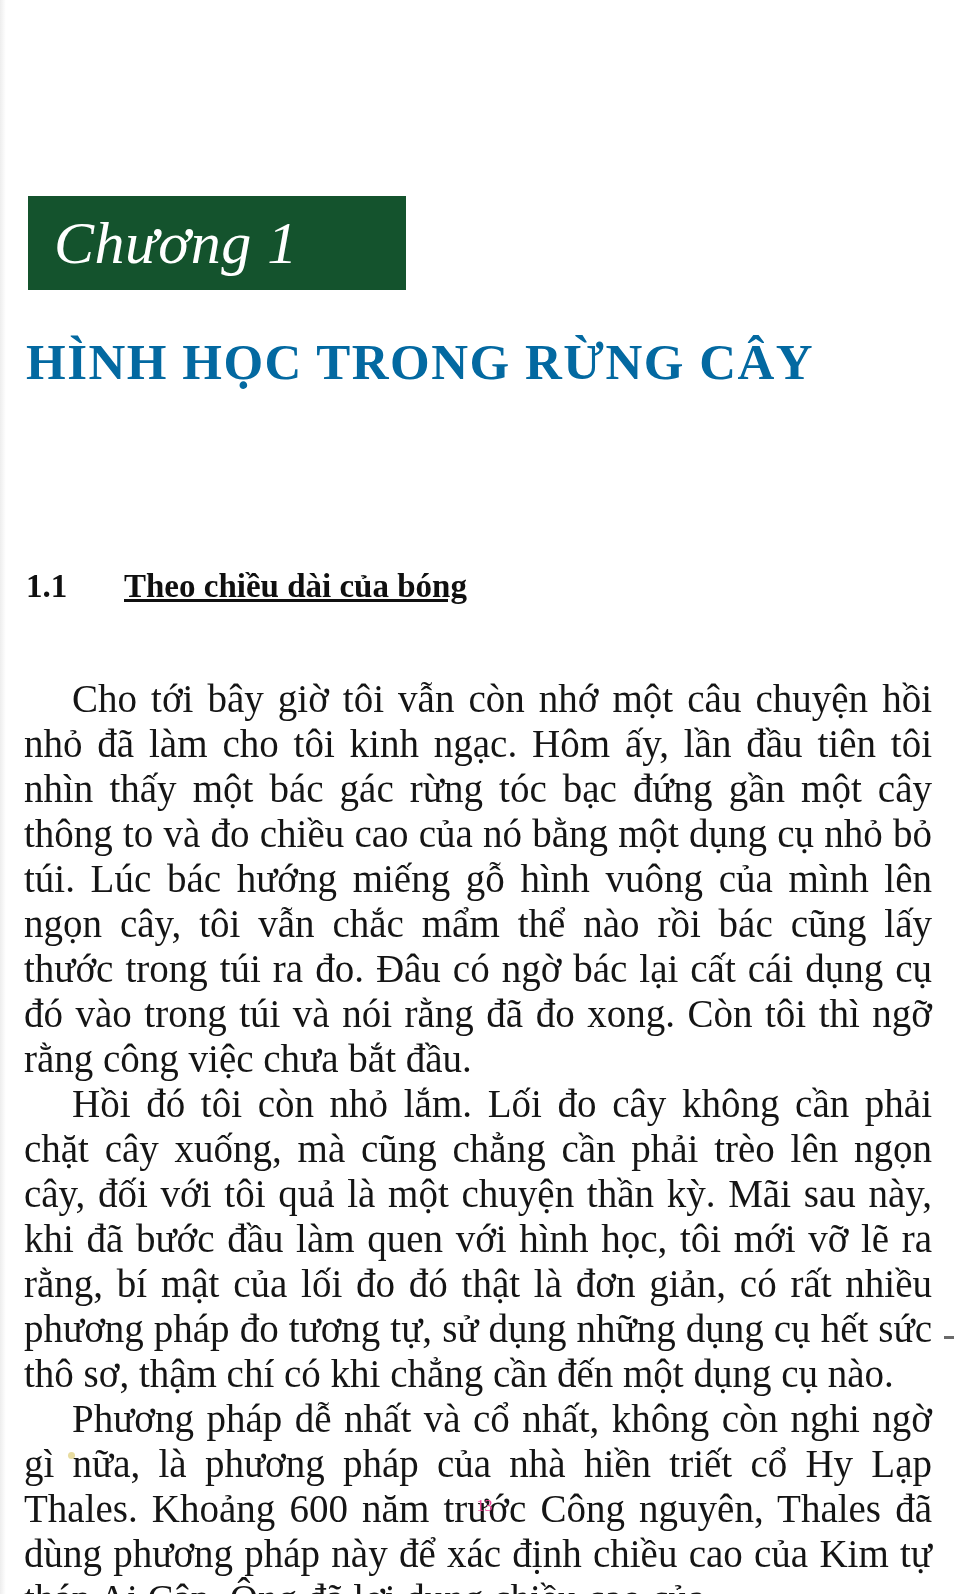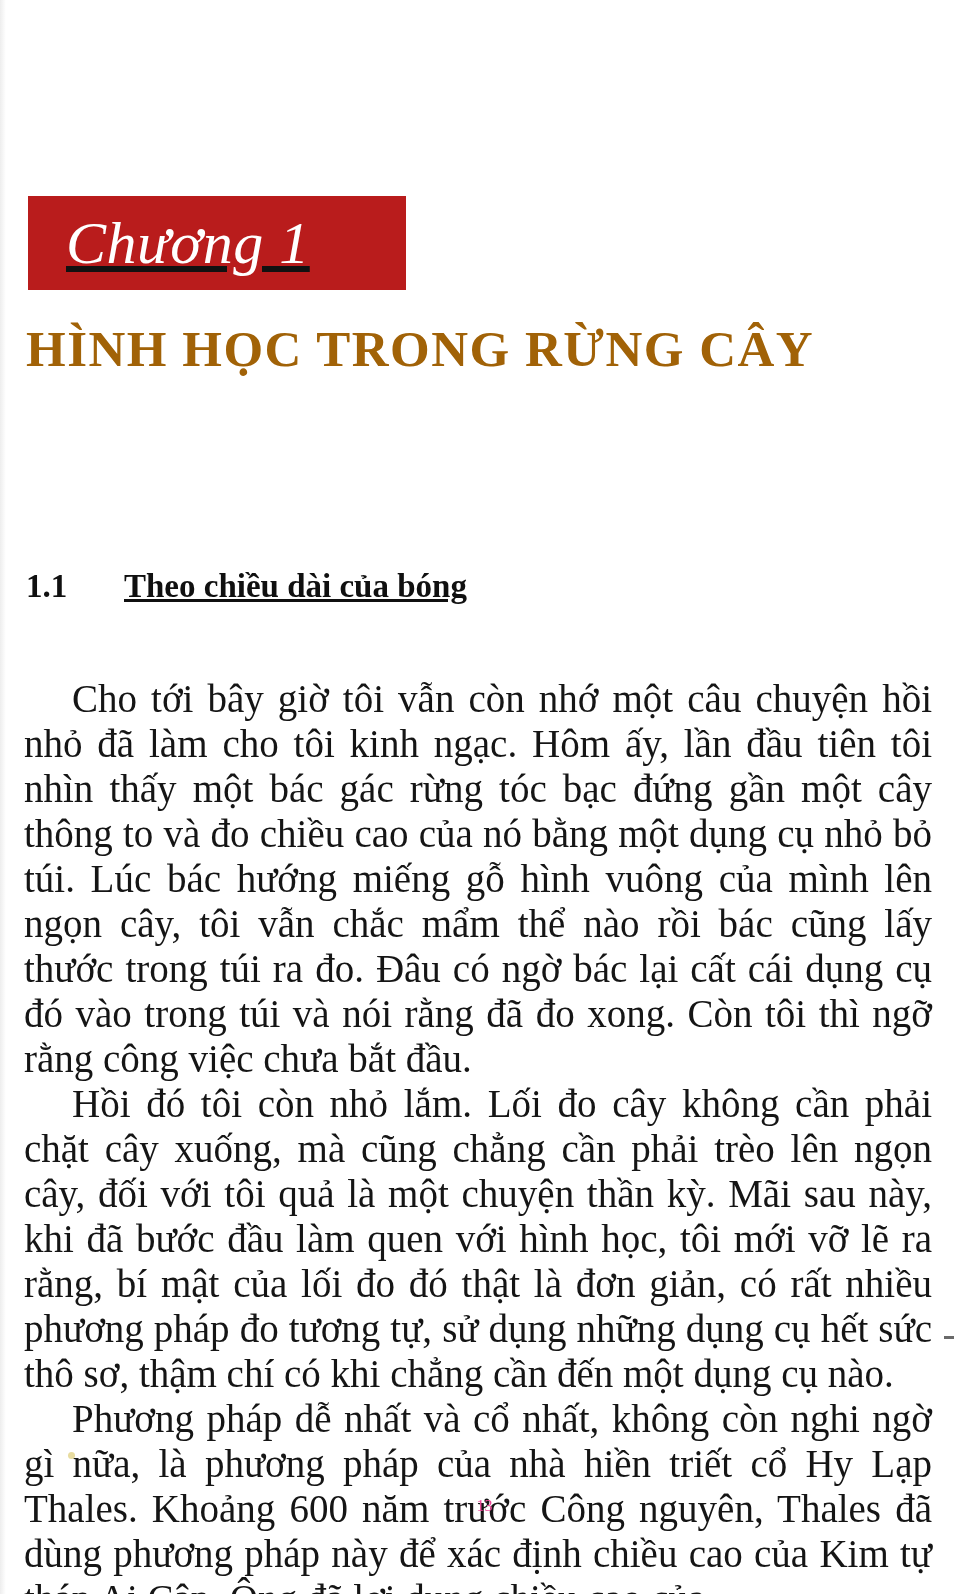"Chương 1" .chapter-badge { background: #b91c1c -> #14532d; padding-left: 38px -> 26px; text-decoration: underline -> none }
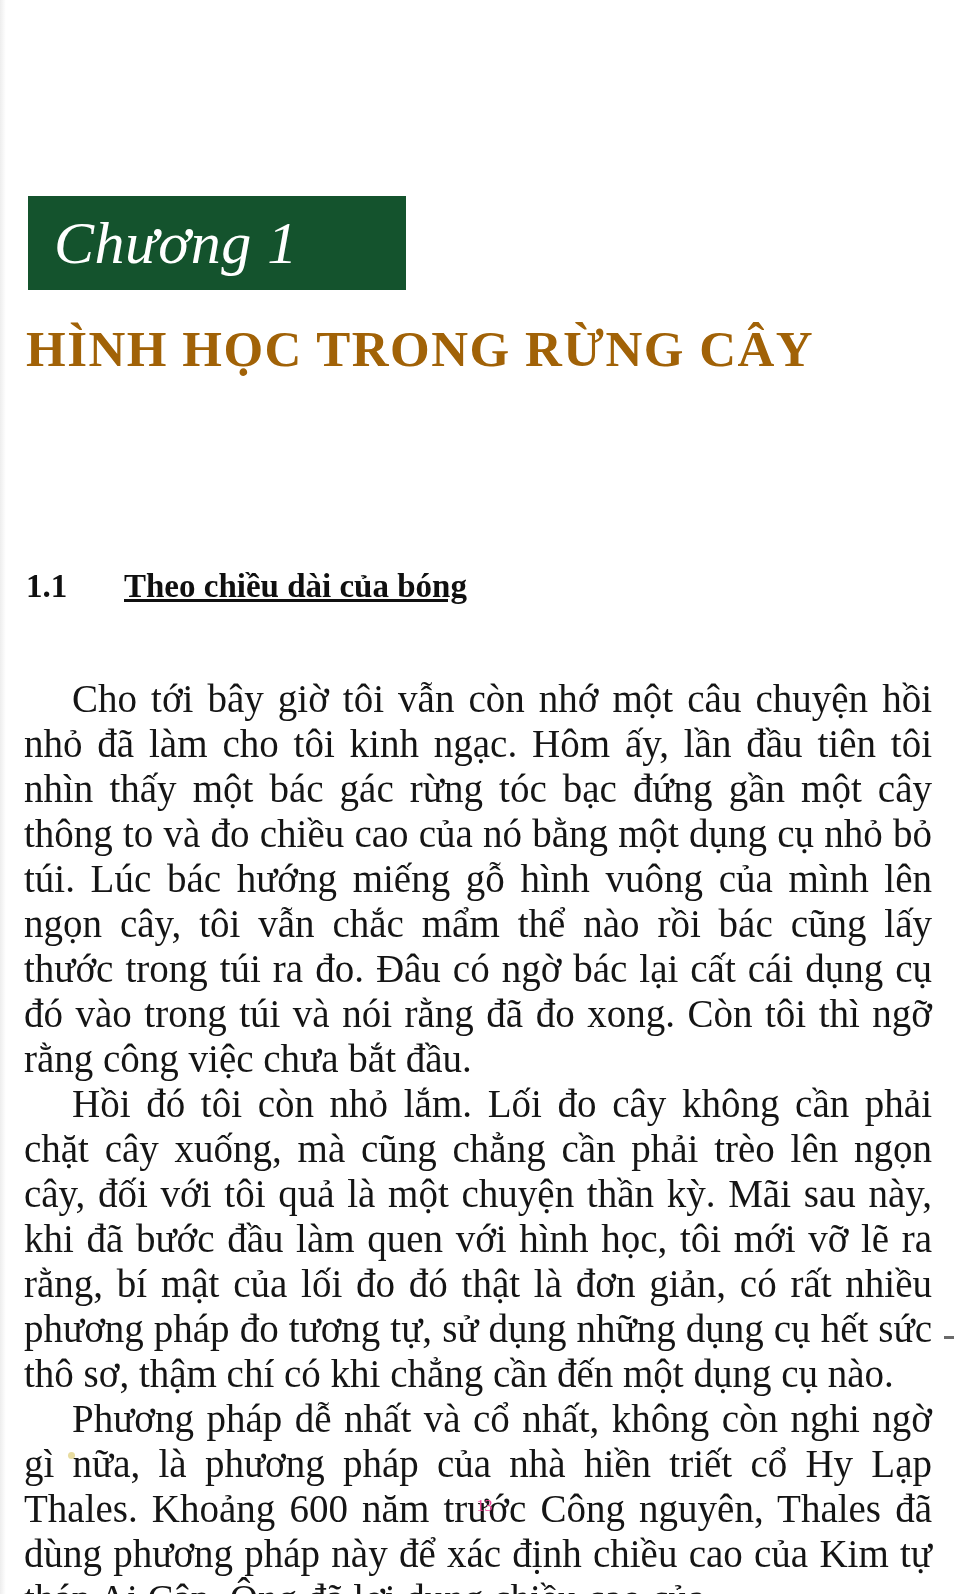"HÌNH HỌC TRONG RỪNG CÂY" .chapter-title { color: #a16207 -> #0369a1; top: 320px -> 333px }
